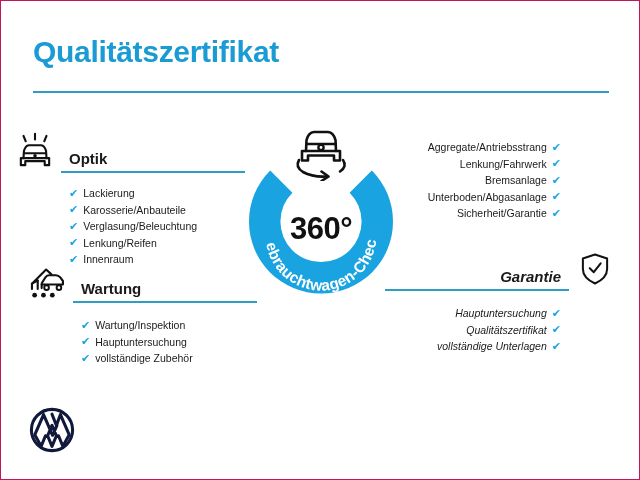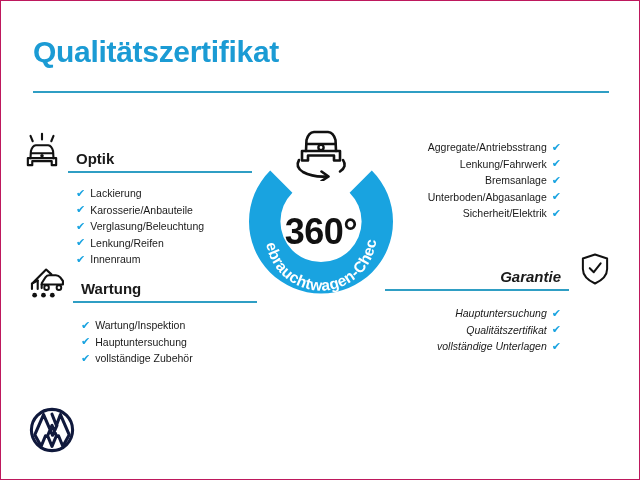"Optik" .sec-optik { left: 15px -> 8px }
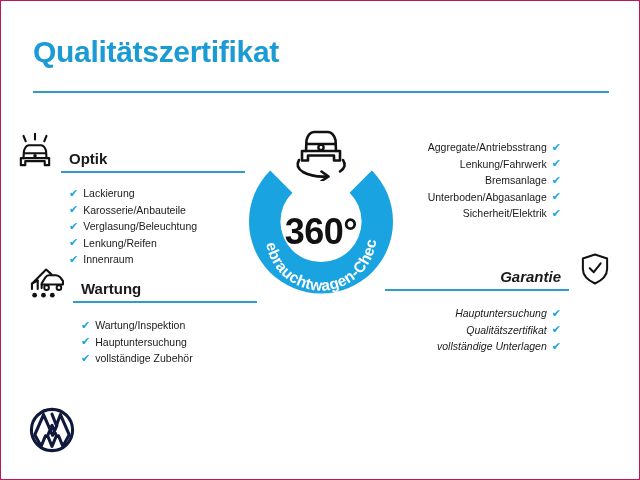"360°" .badge-value { font-size: 36px -> 31px }
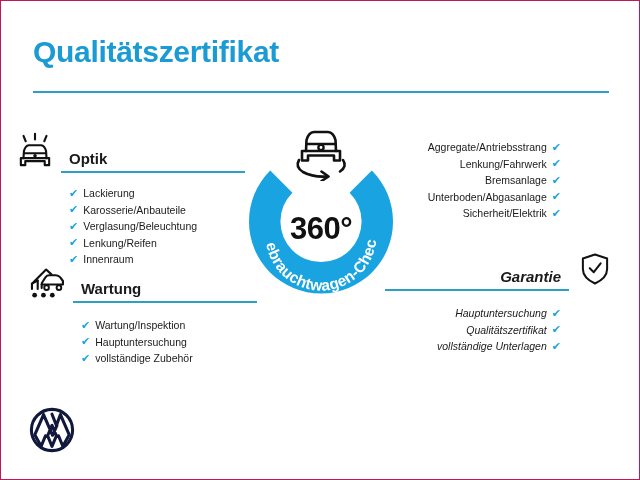"Sicherheit/Elektrik" span { text: Sicherheit/Elektrik -> Sicherheit/Garantie }
